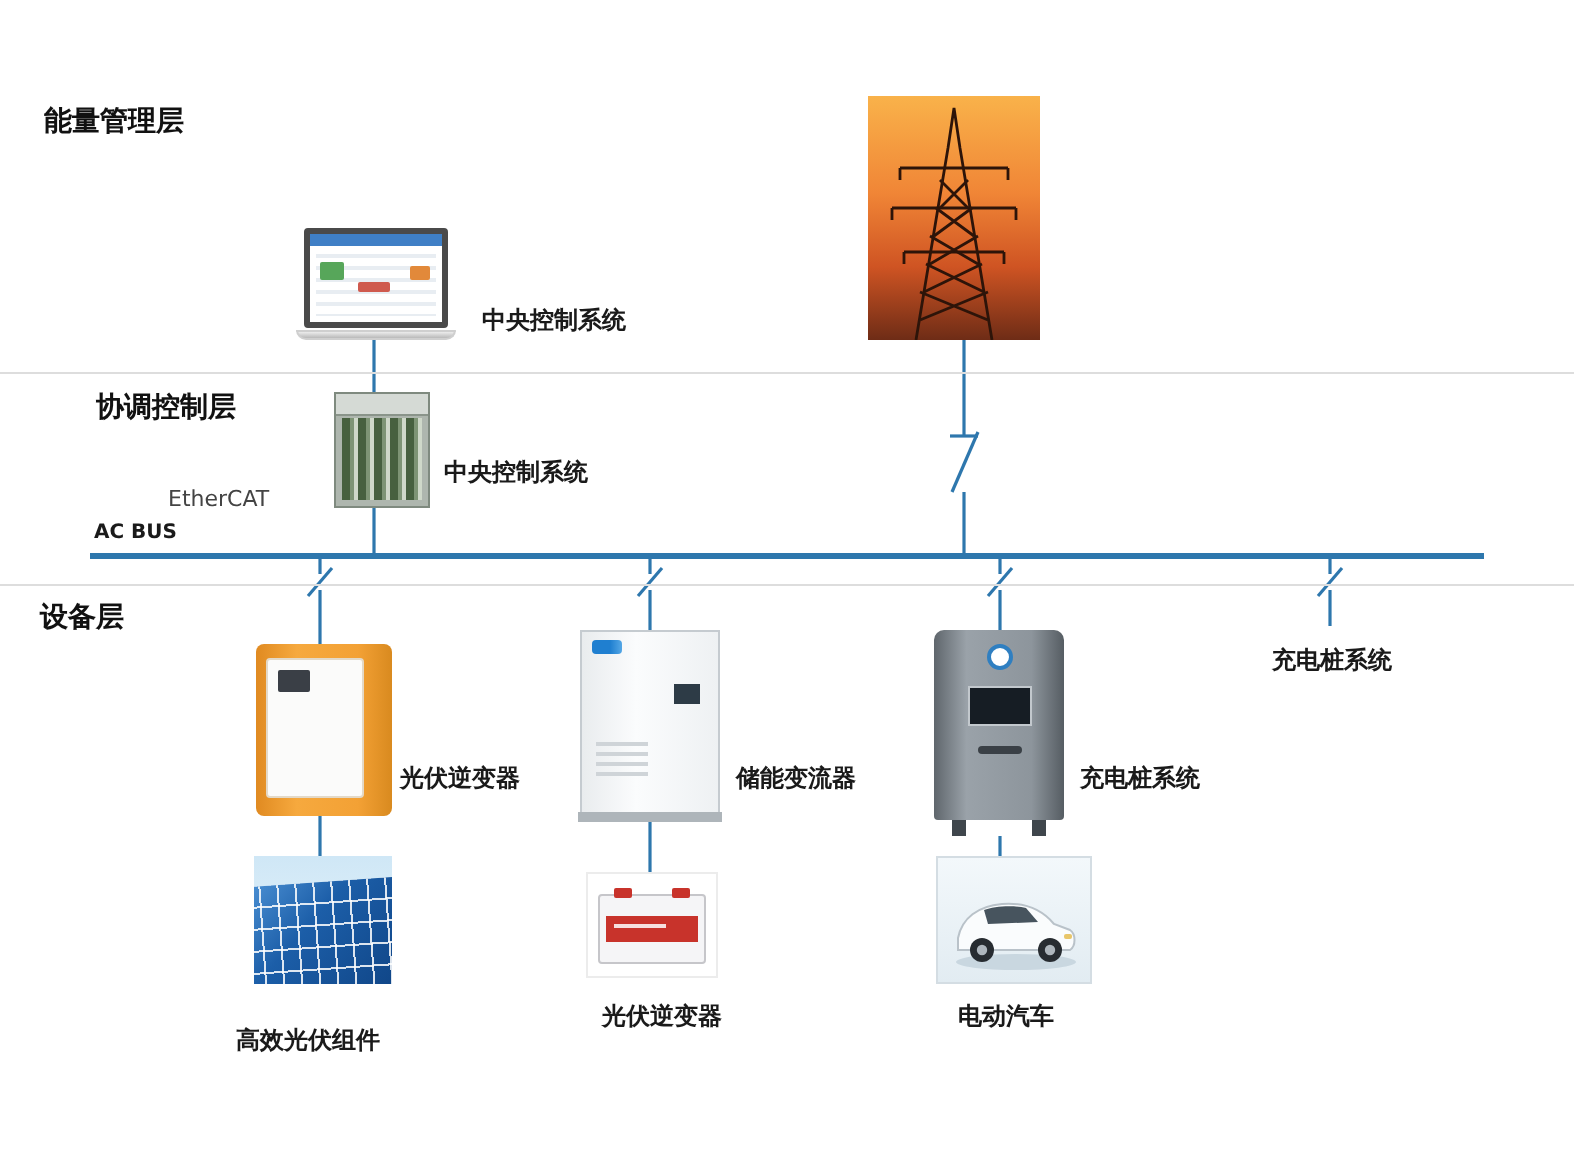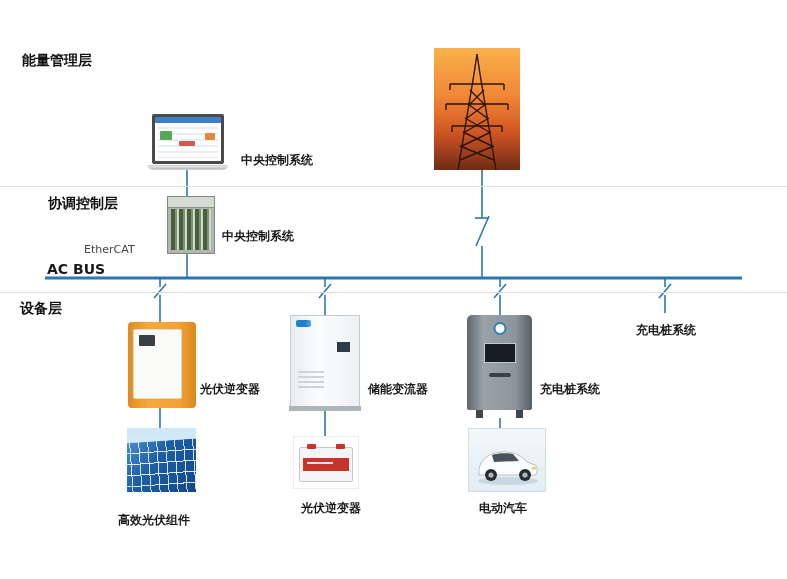"AC BUS" .lbl-acbus { font-size: 14px -> 10px }
